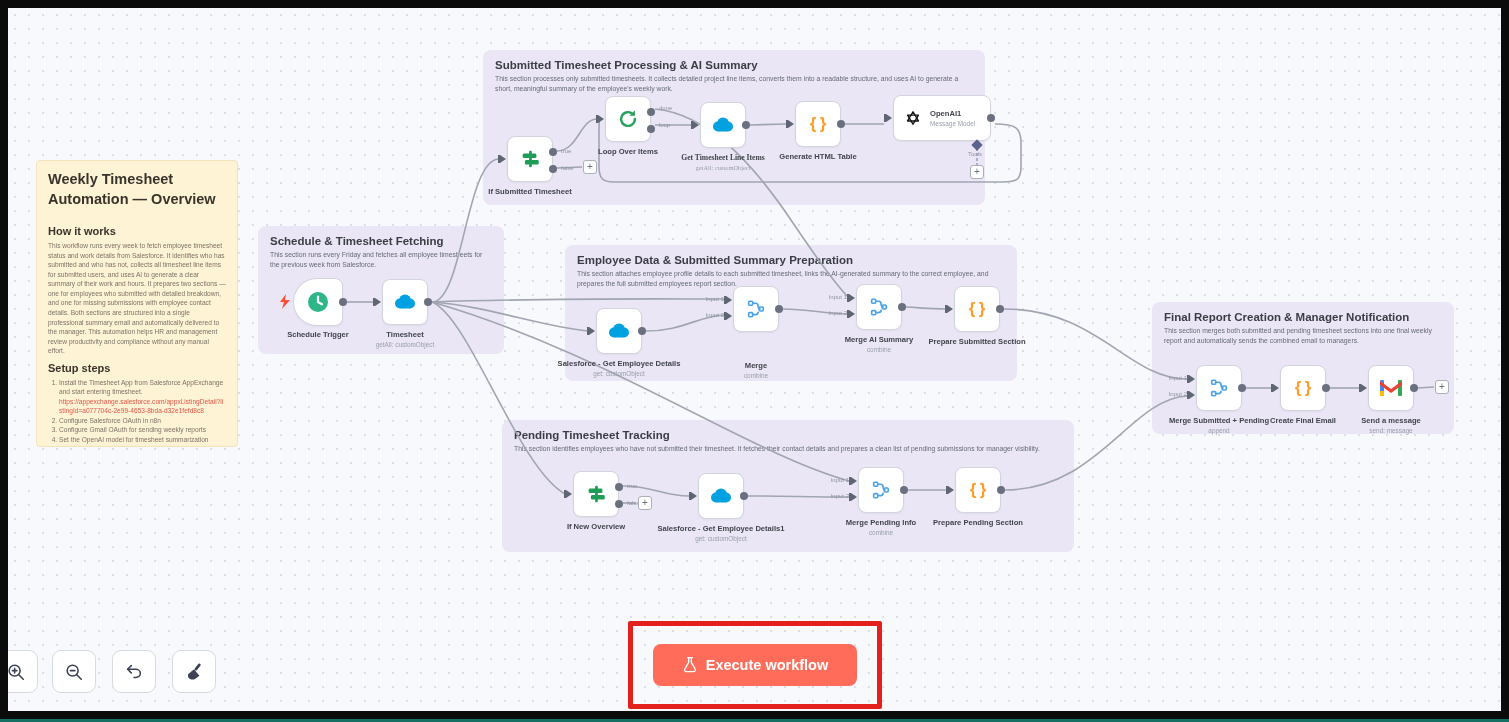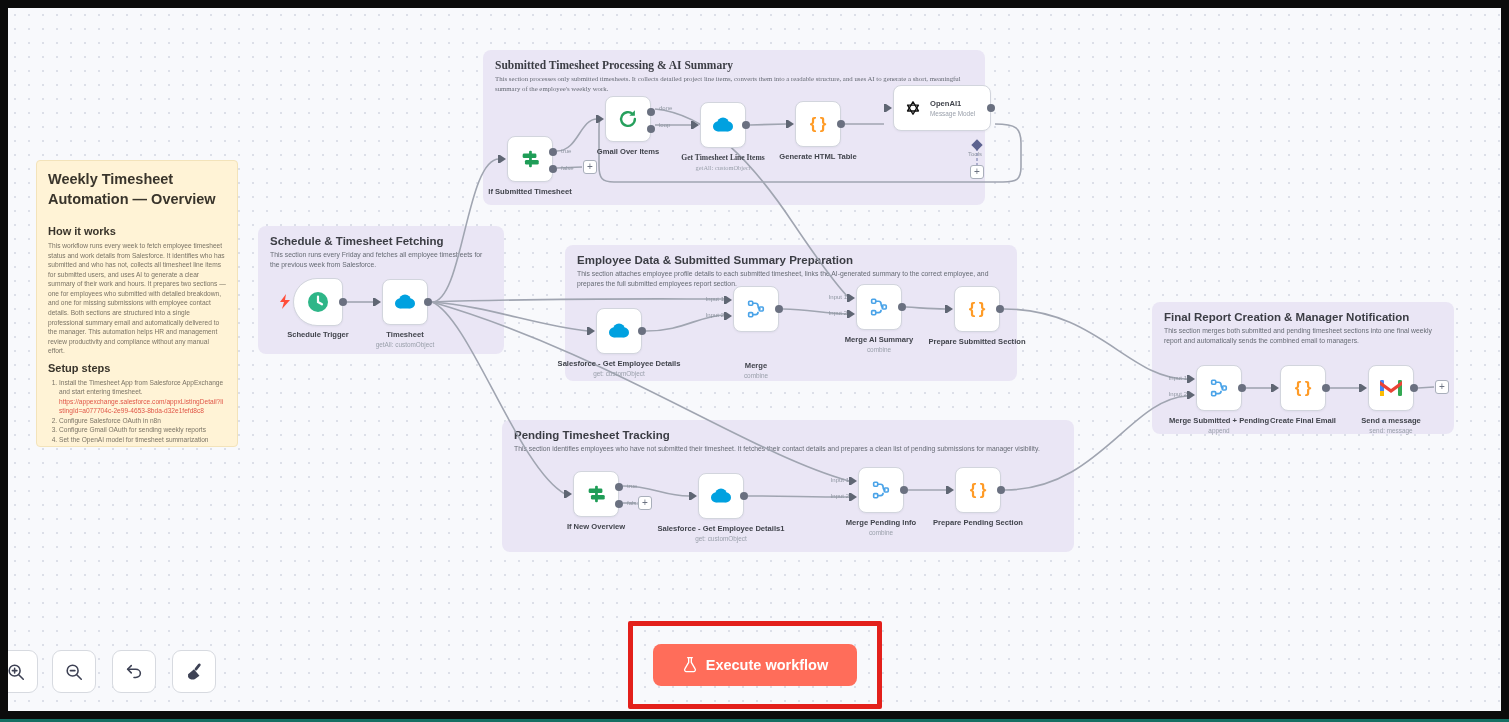"Submitted Timesheet Processing & AI" div.section { font-family: Liberation Serif, serif -> none }
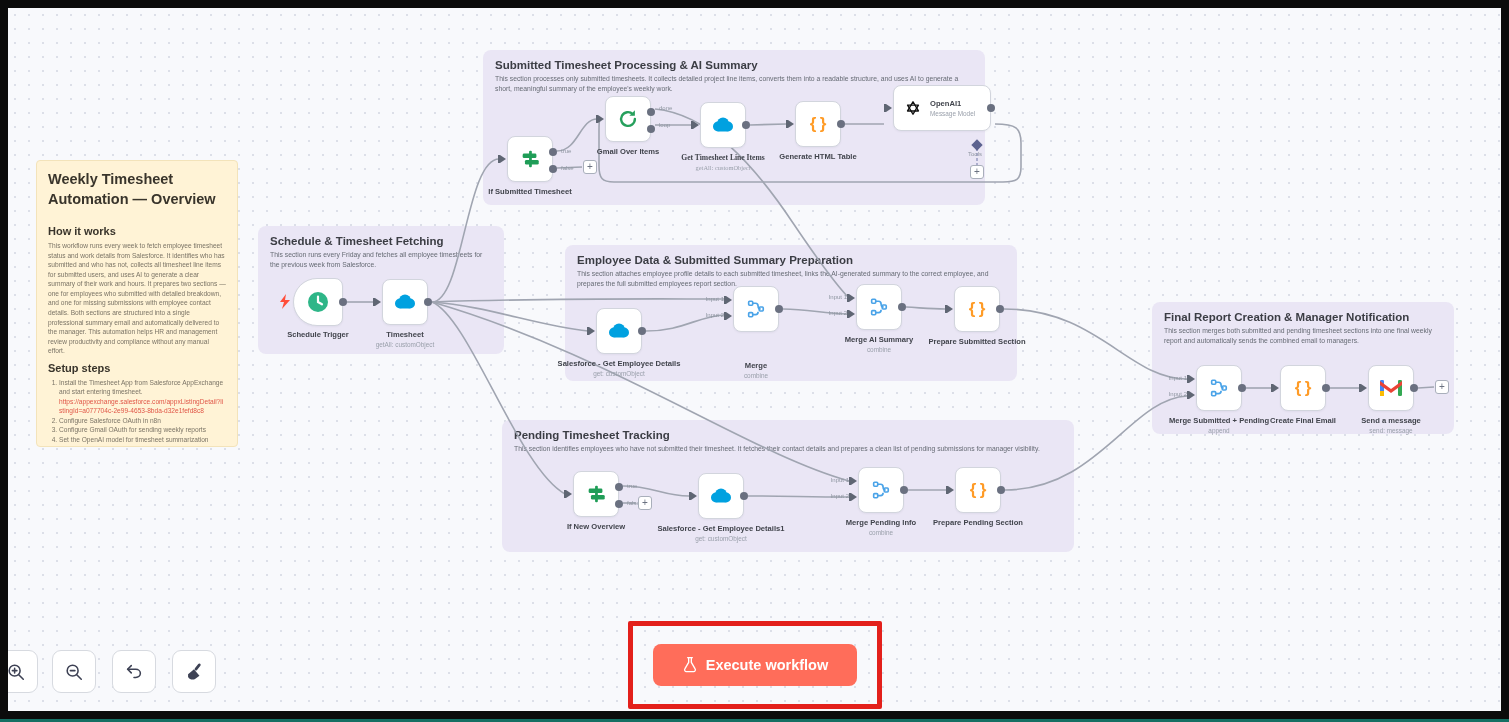"OpenAI1" div.node { top: 77px -> 87px }
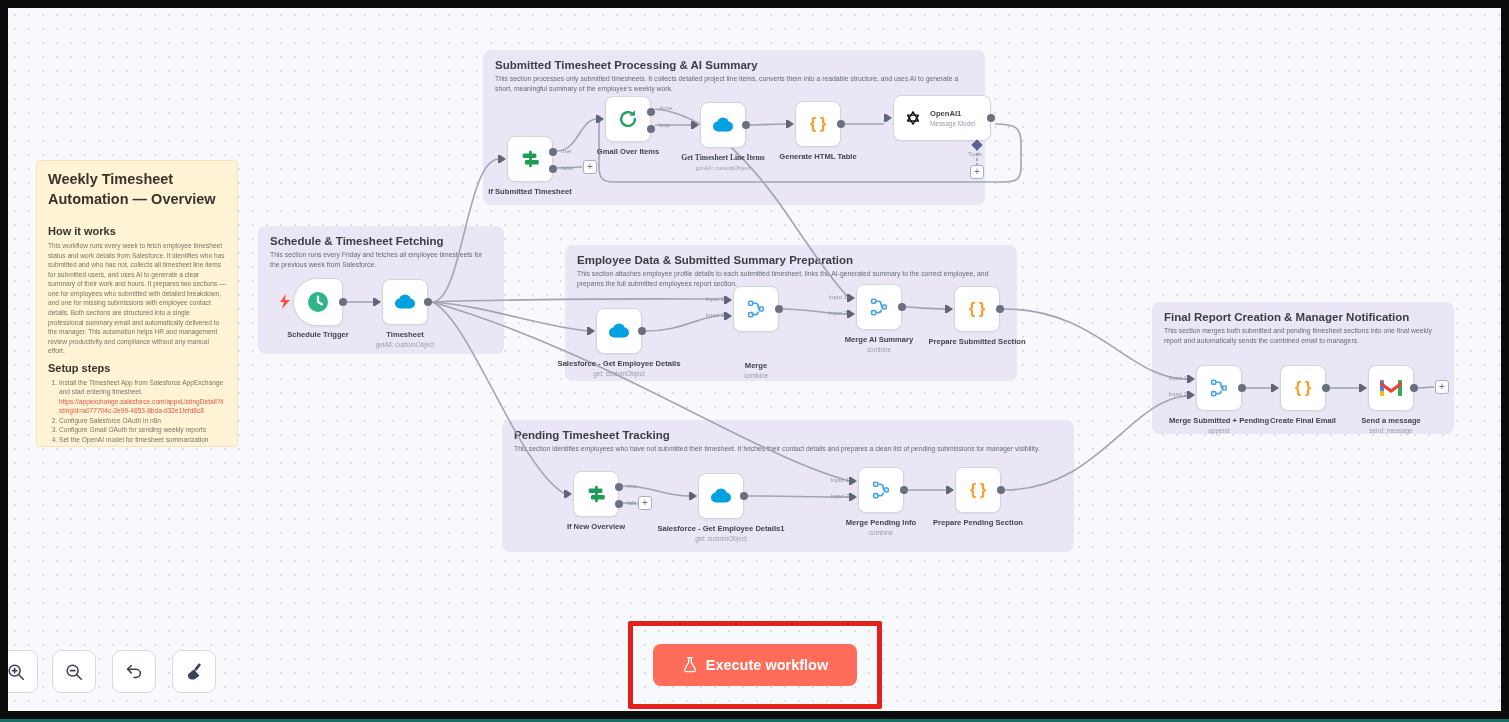"Gmail Over Items" div.nlabel { text: Gmail -> Loop }
